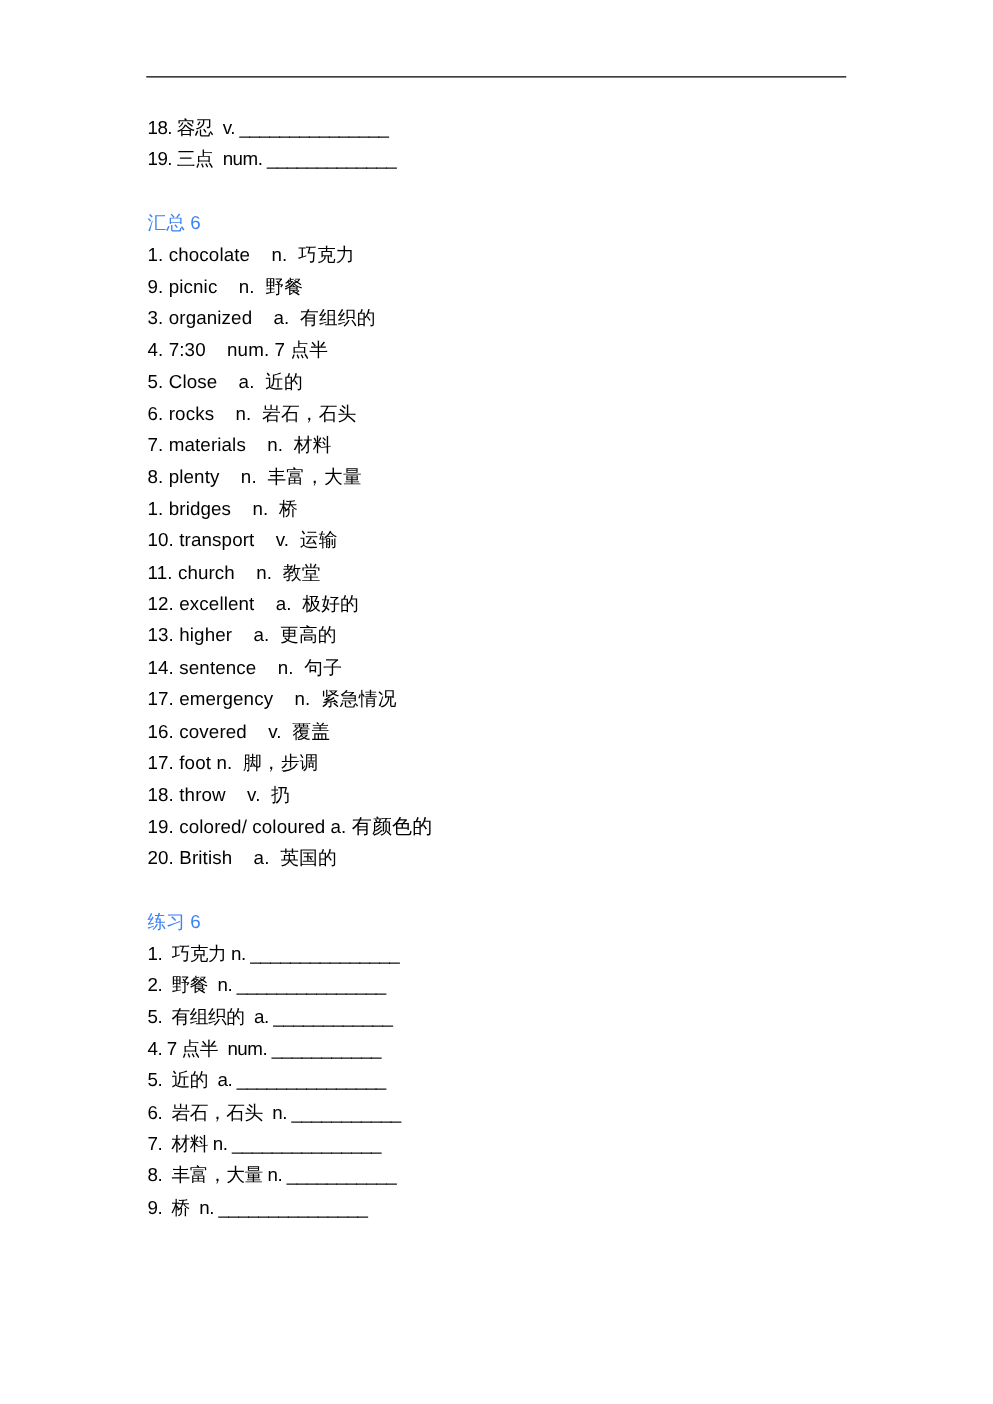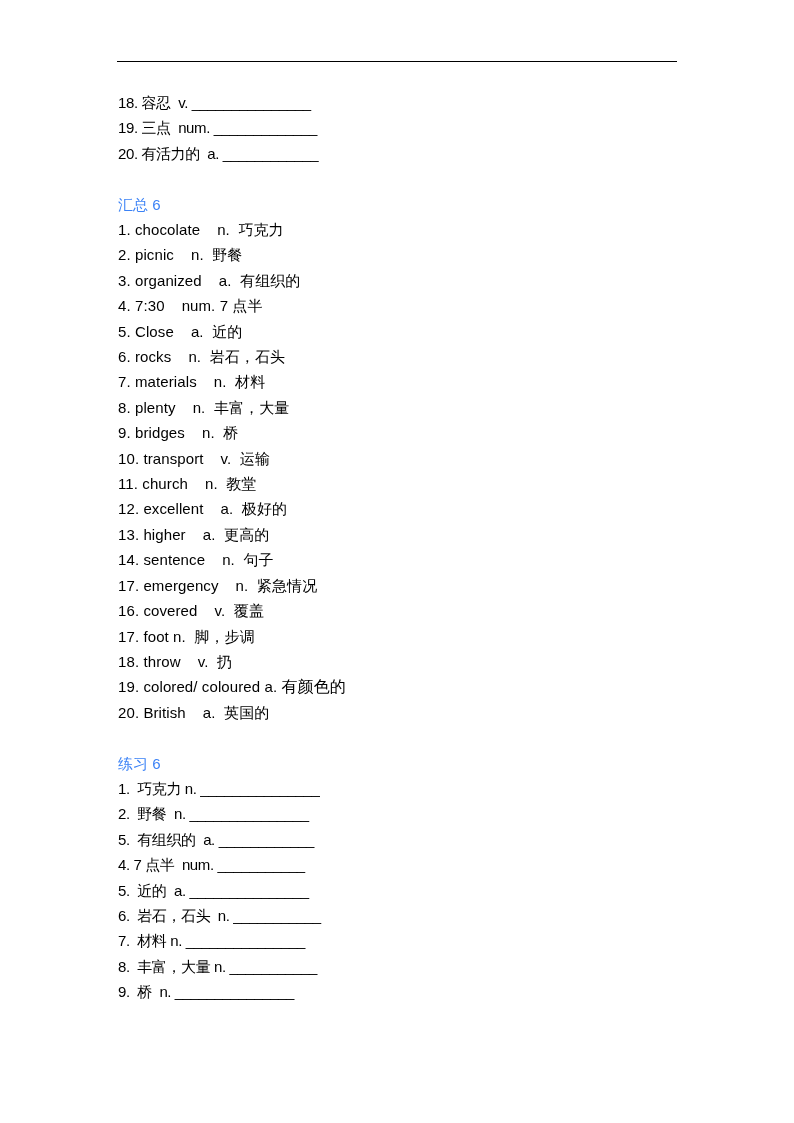"20. 有活力的 a. ____________" div.line { html: <div>20. 有活力的 a. ____________</div> -> none }
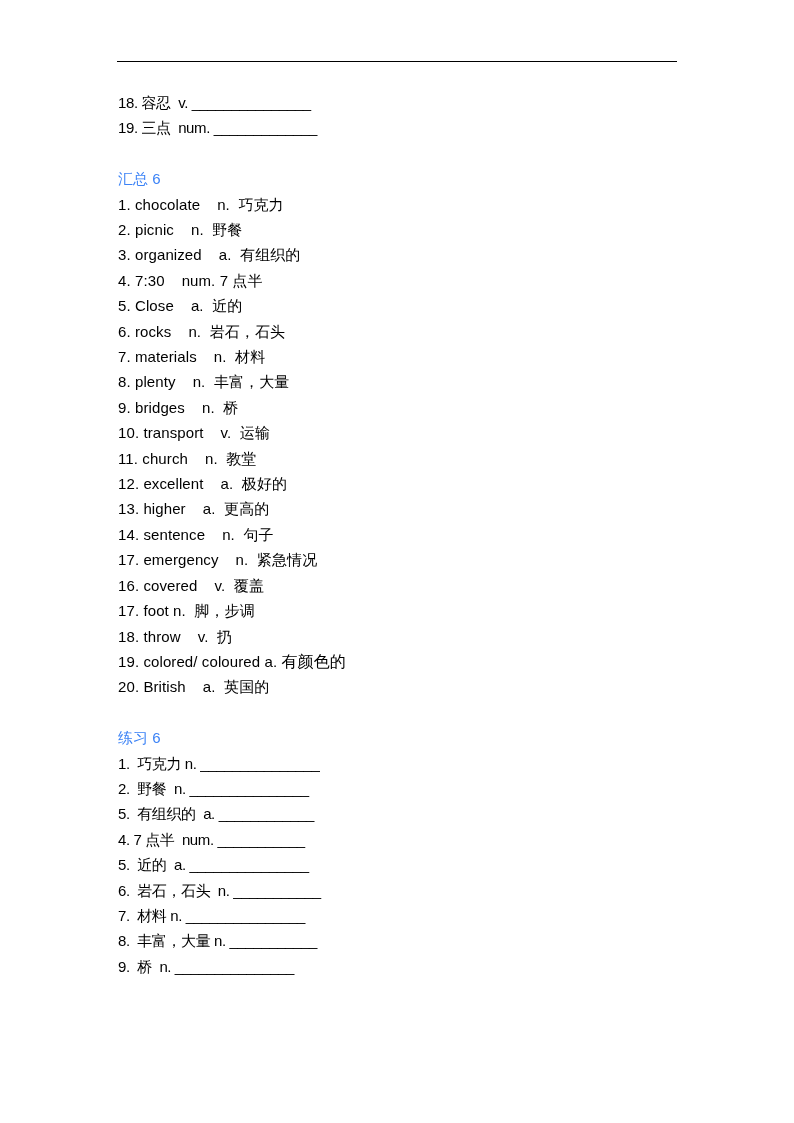"2. picnic n. 野餐" div.line { text: 2 -> 9 }
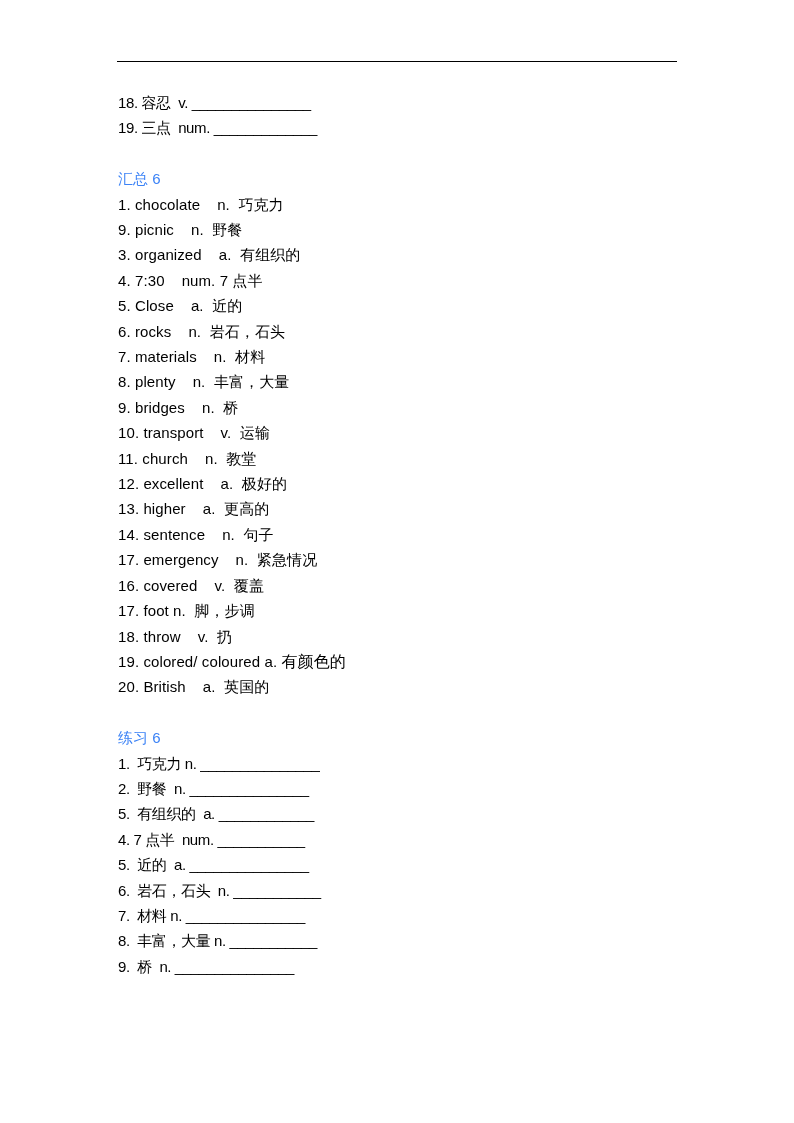"9. bridges n. 桥" div.line { text: 9 -> 1 }
